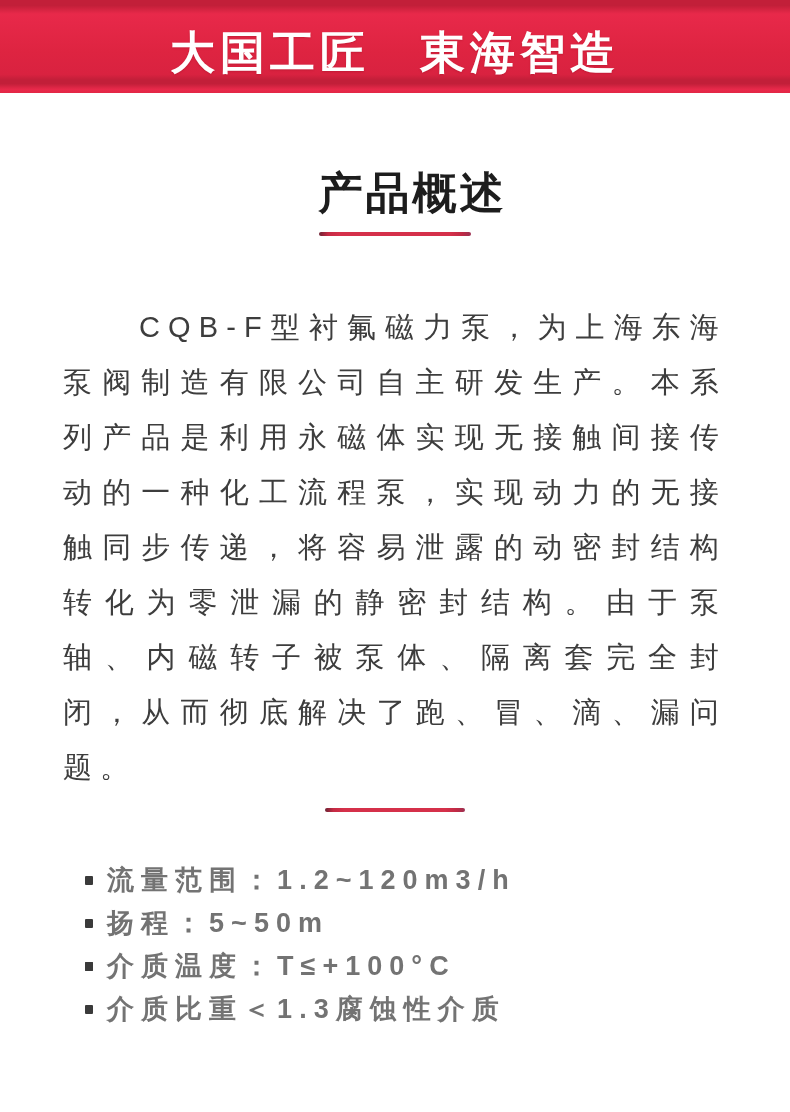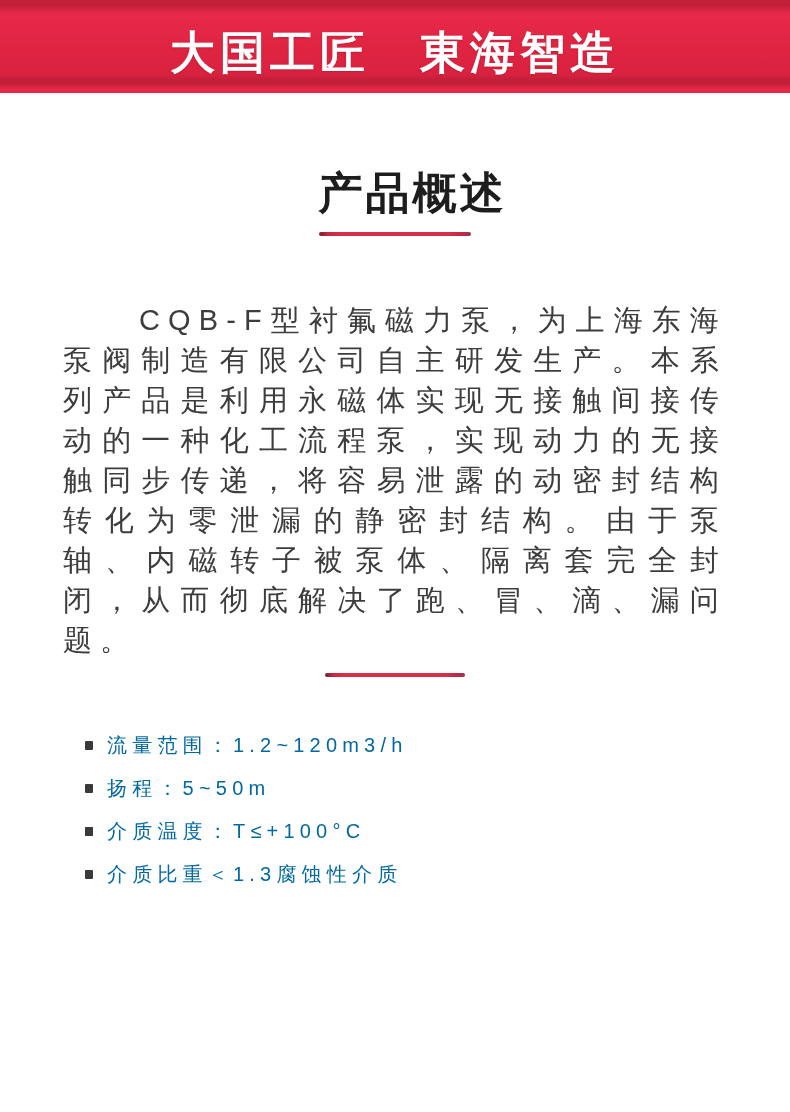"CQB-F型衬氟磁力泵，为上海东海泵阀制造有限公司自主研发生产。本系列产品是利用" .overview-paragraph { line-height: 40px -> 55px }
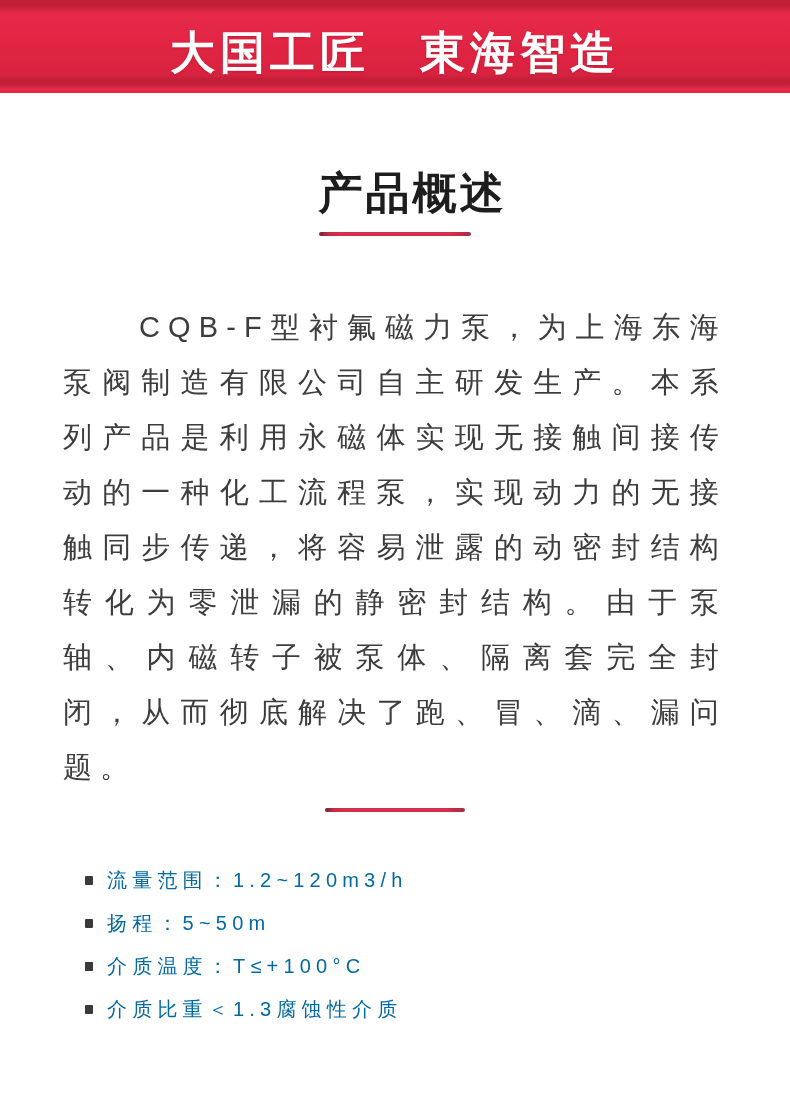"流量范围：1.2~120m3/h" .condition-item { color: #0369a1 -> #737373; font-size: 20px -> 27px; font-weight: 400 -> 700 }
